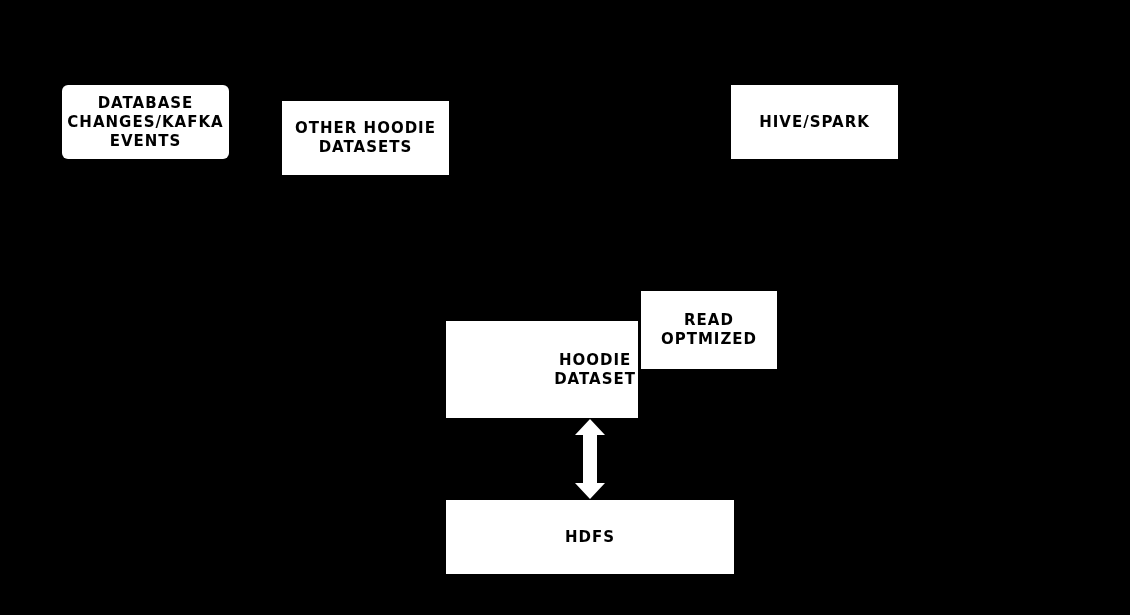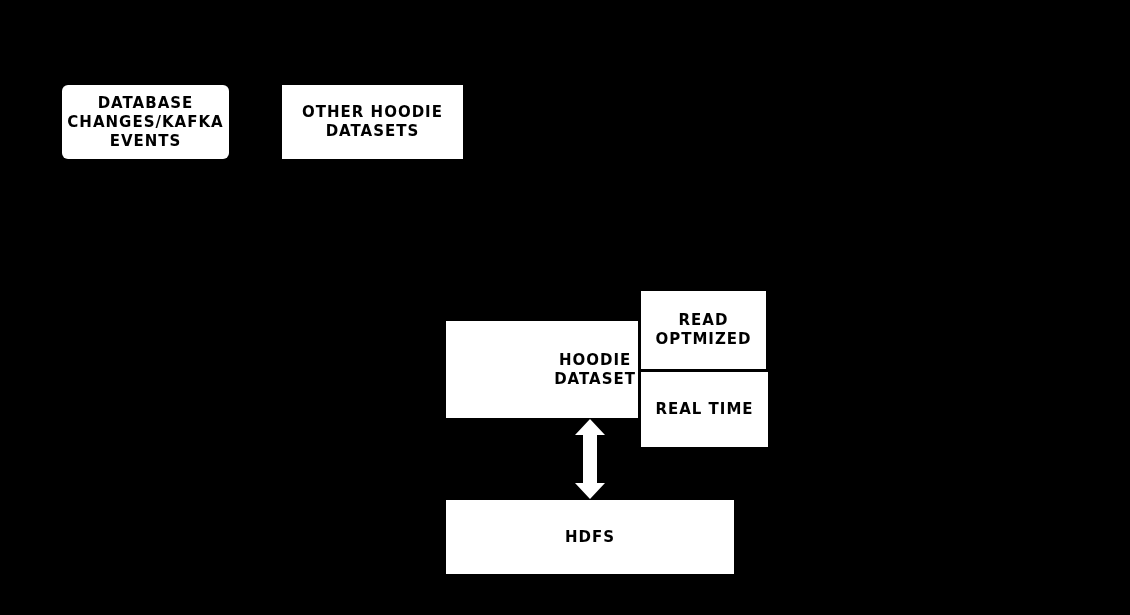"OTHER HOODIE" #n-other { top: 85px -> 101px; width: 181px -> 167px }
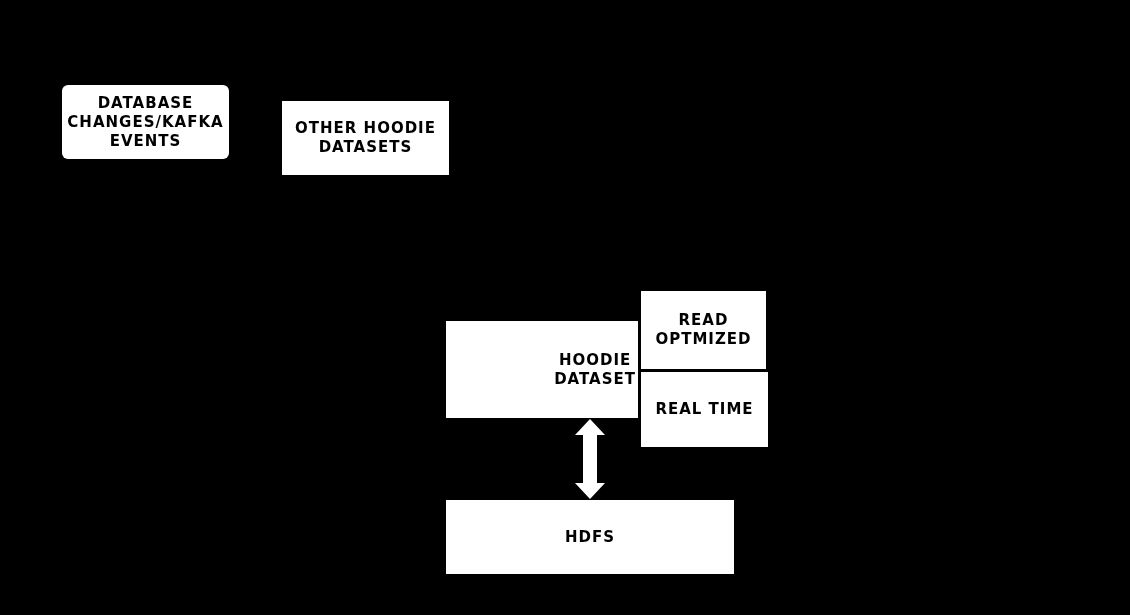"HIVE/SPARK" div.node { html: none -> <div>HIVE/SPARK</div> }
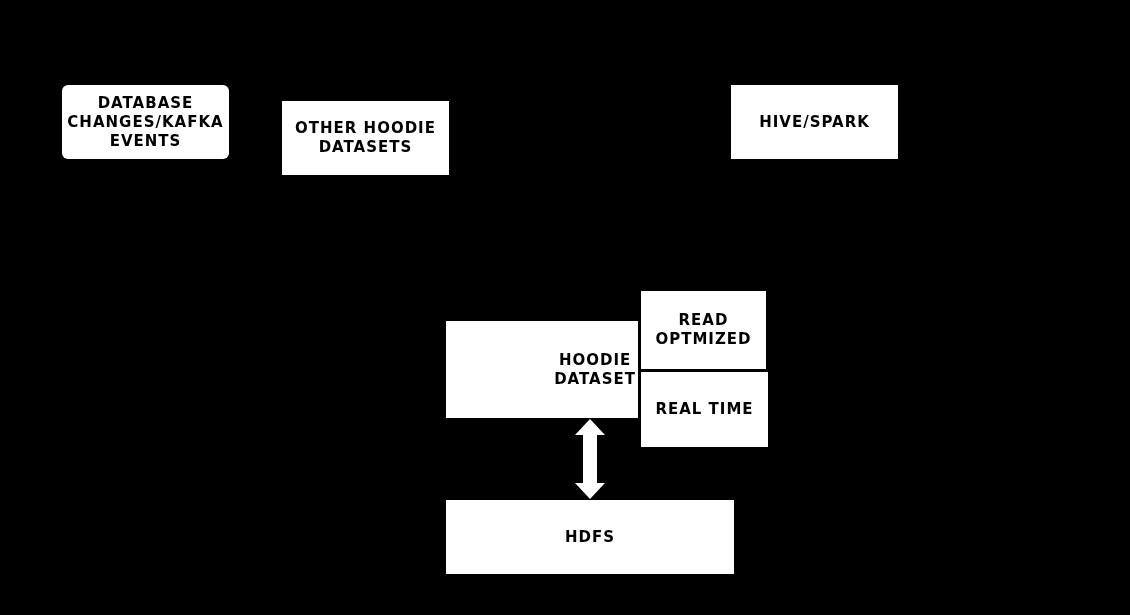"READ" #n-read { width: 125px -> 136px }
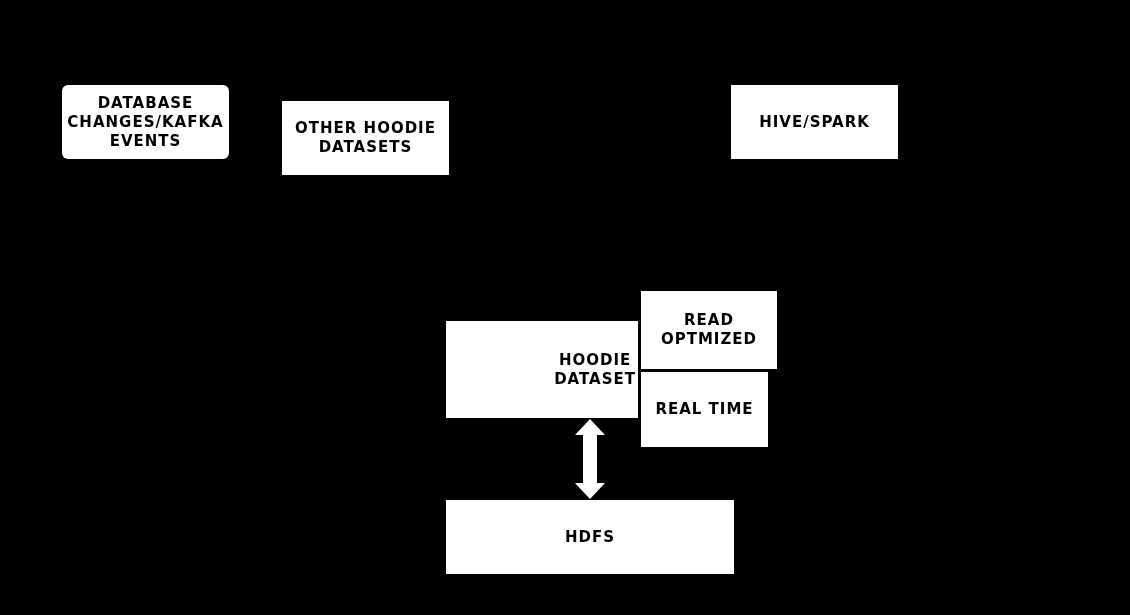"REAL TIME" div.node { html: <div>REAL TIME</div> -> none }
